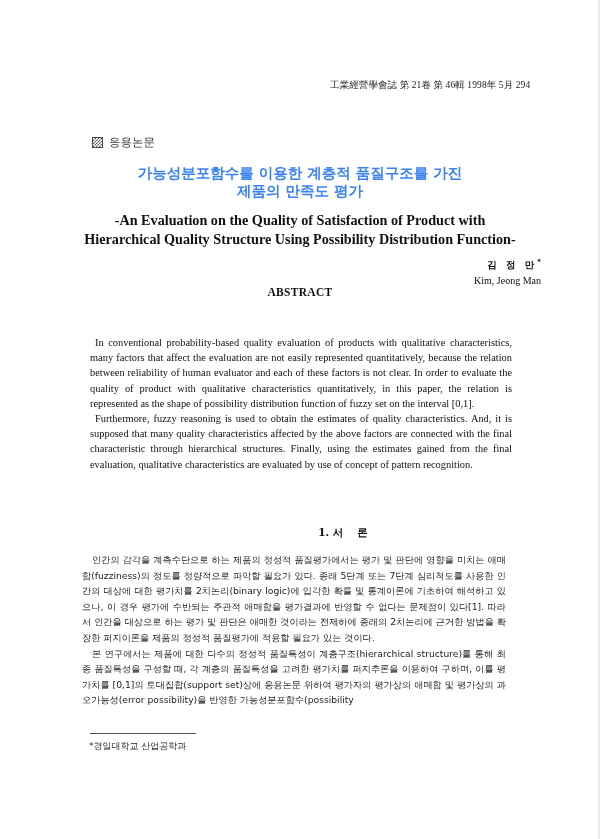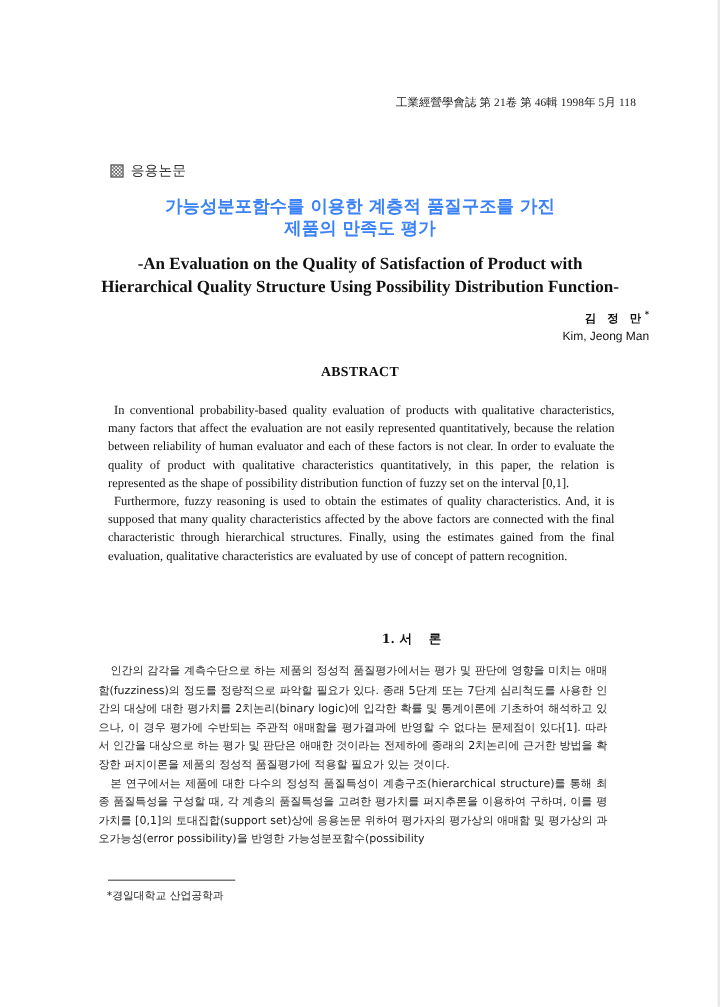"工業經營學會誌 第 21卷 第 46輯" div.running-head { text: 118 -> 294 }
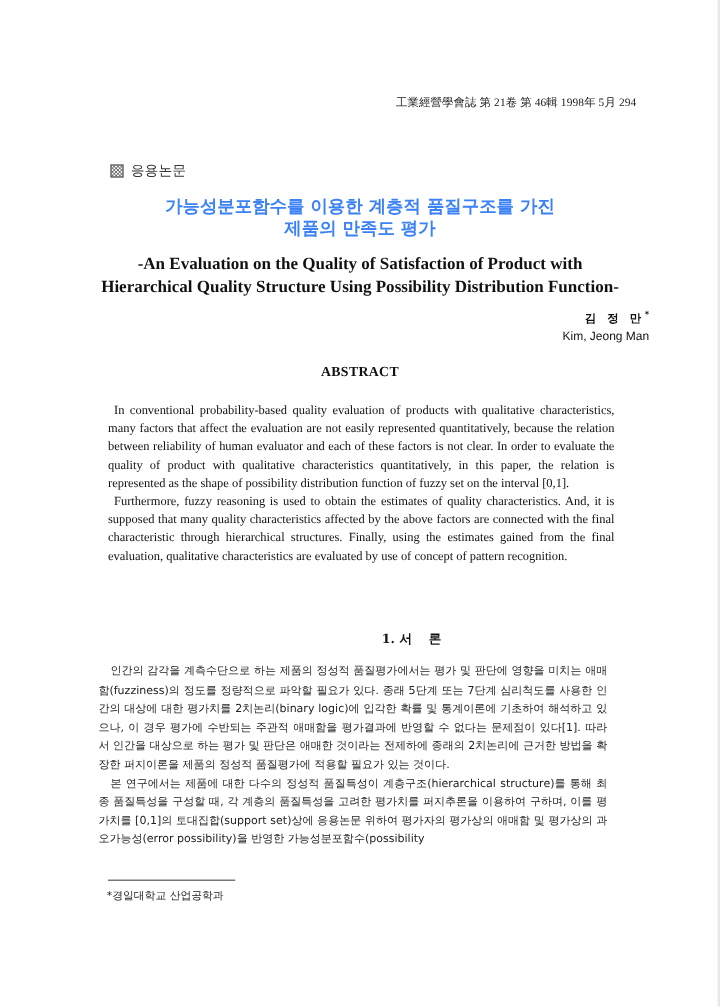"Kim, Jeong Man" .author-en { font-family: Liberation Sans, sans-serif -> Liberation Serif, serif }
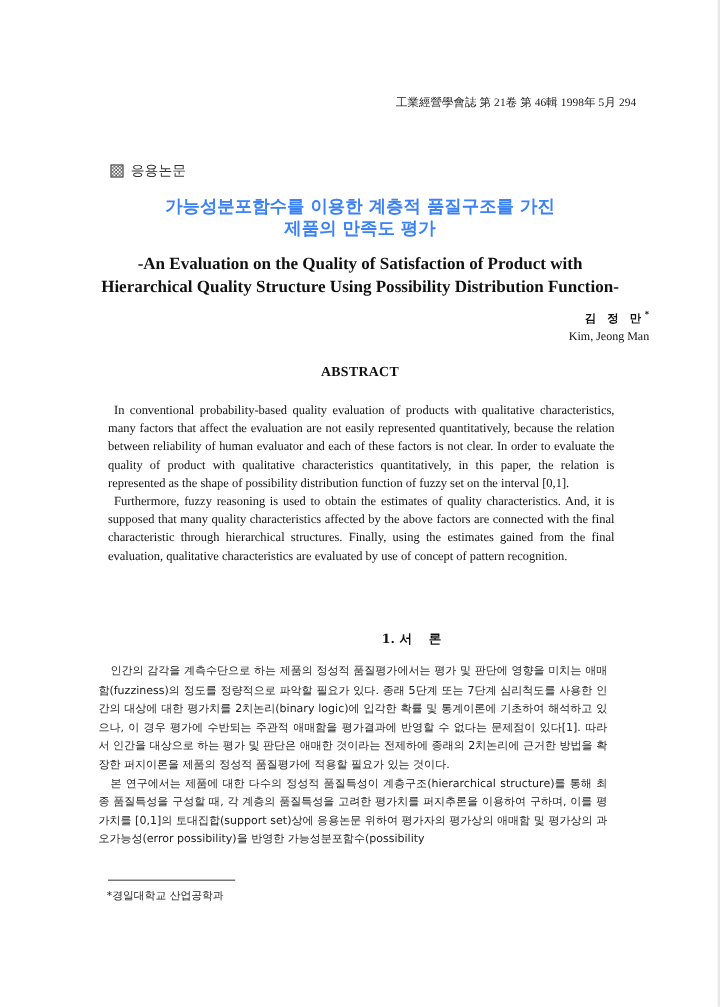"ABSTRACT" .abstract-head { top: 304px -> 286px }
